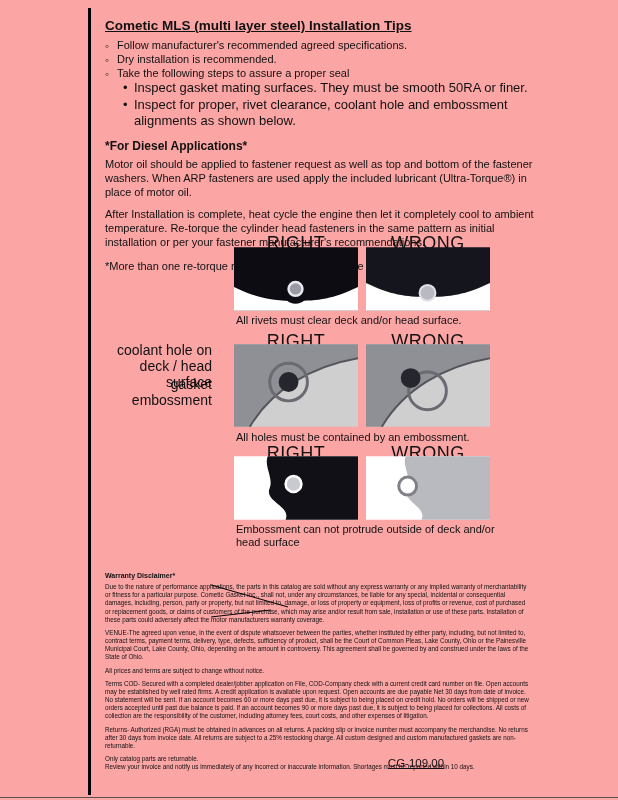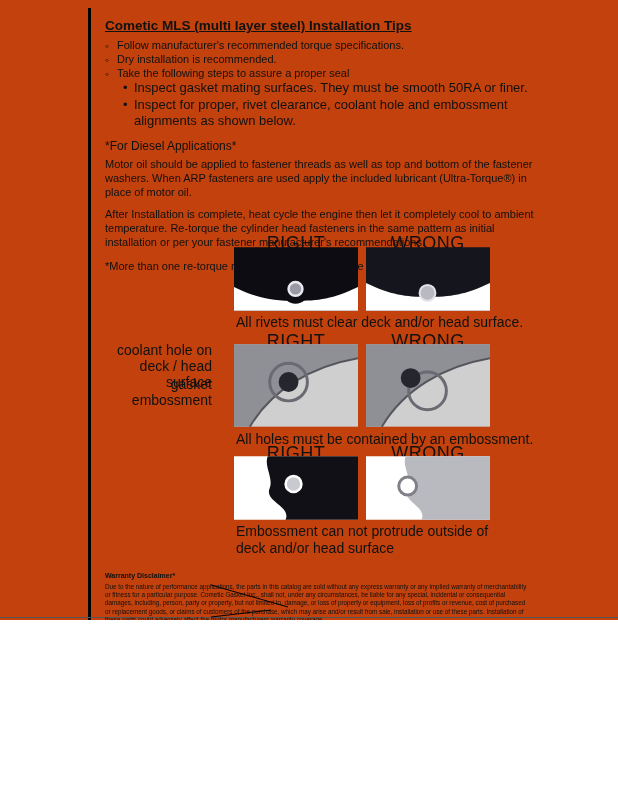"Cometic MLS (multi layer steel)" .page { background: #c2410c -> #fca5a5; height: 620px -> 800px }
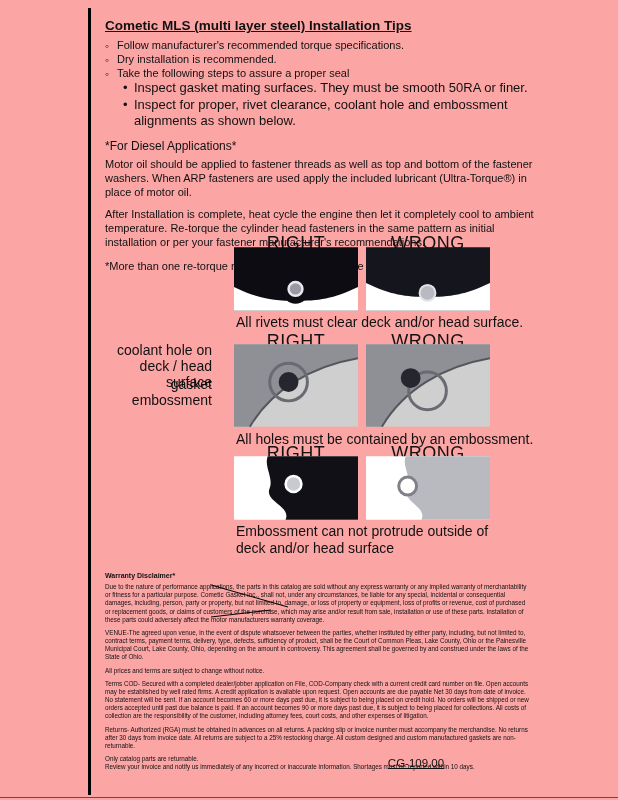"Follow manufacturer's recommended torque" li { text: torque -> agreed }
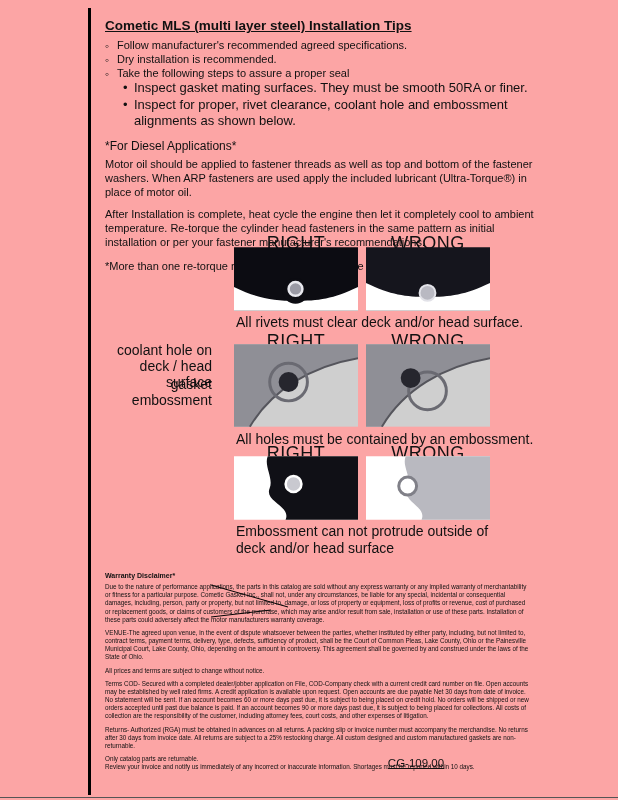"*For Diesel Applications*" .diesel-heading { font-weight: normal -> bold }
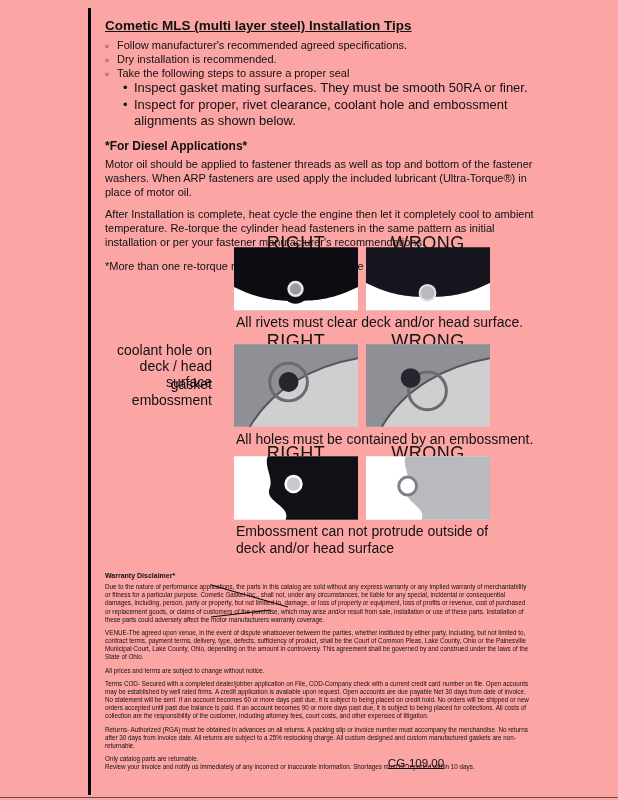"Motor oil should be applied" p.body-para { text: threads -> request }
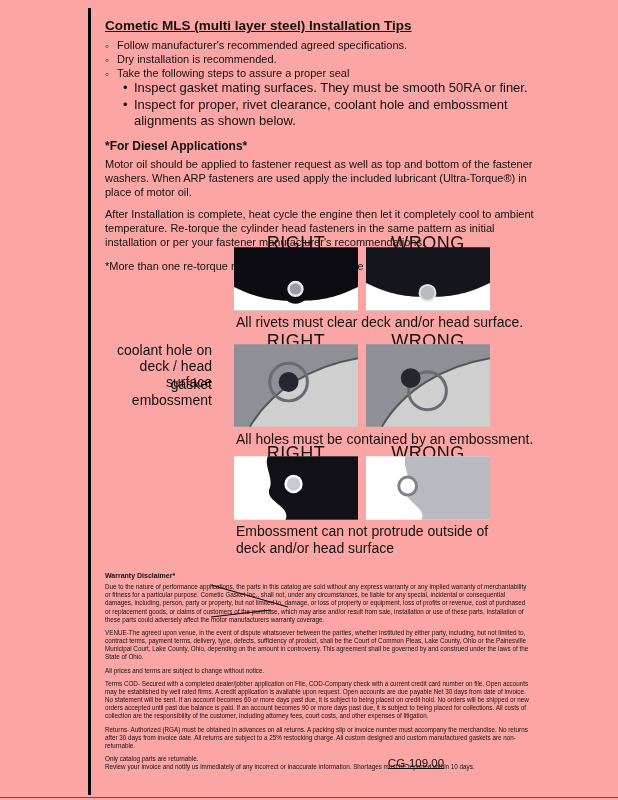"All rivets must clear deck" .fig-caption { font-size: 14px -> 11px }
